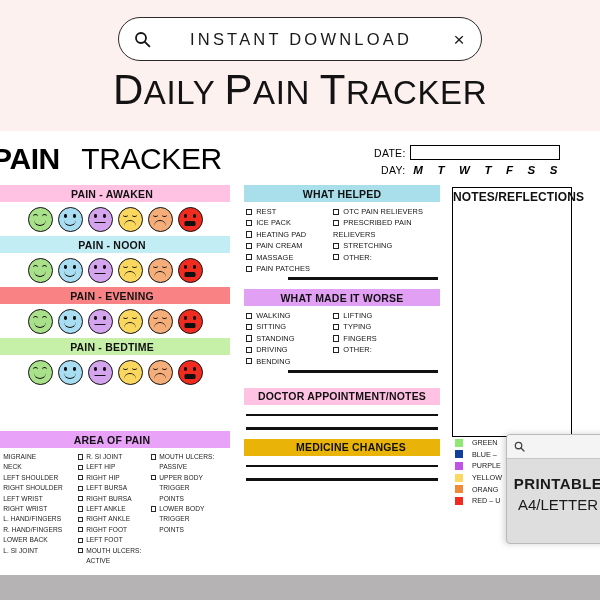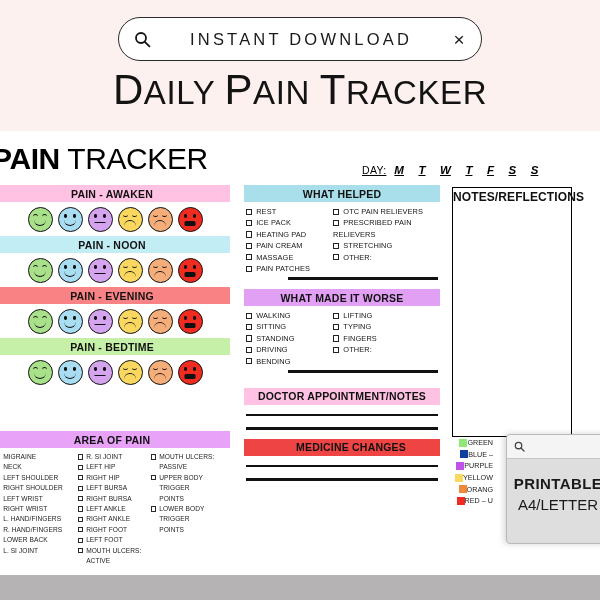"TRACKER" .pt-title span { margin-left: none -> 14px }
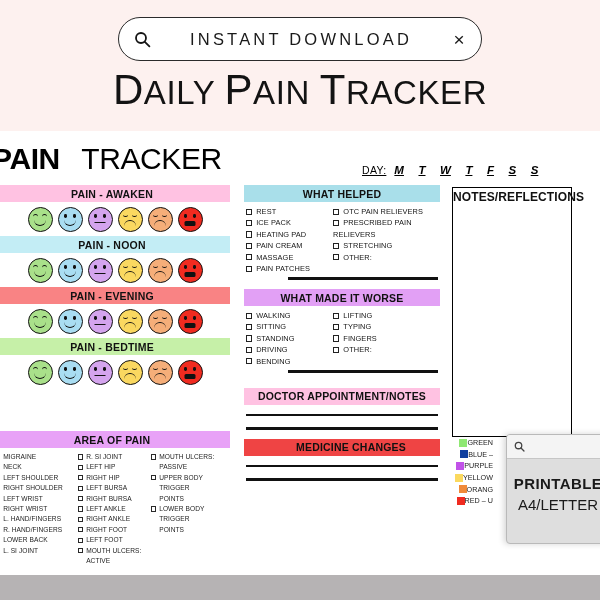"DATE:" div.date-row { html: none -> <div> <span>DATE:</span> <span></span> </div> }
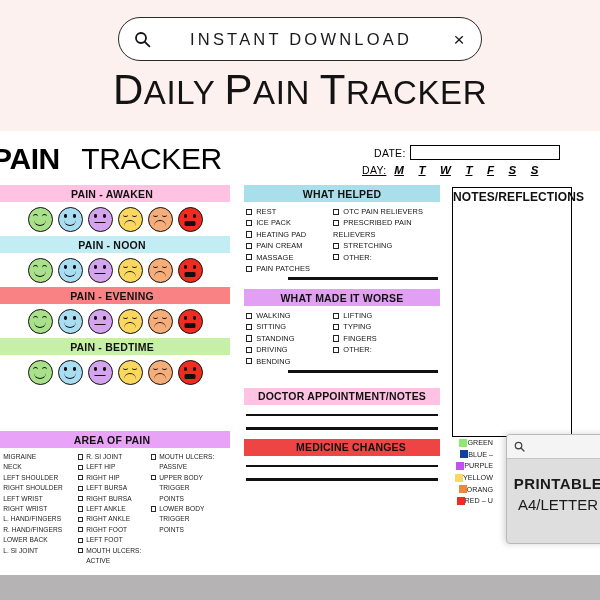"DAY:" .day-row { left: 362px -> 381px; text-decoration: underline -> none }
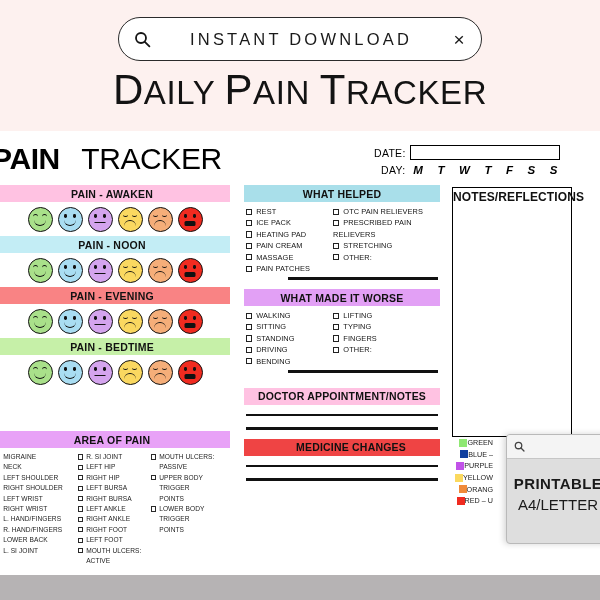"MEDICINE CHANGES" div.bar { background: #ef4444 -> #eab308 }
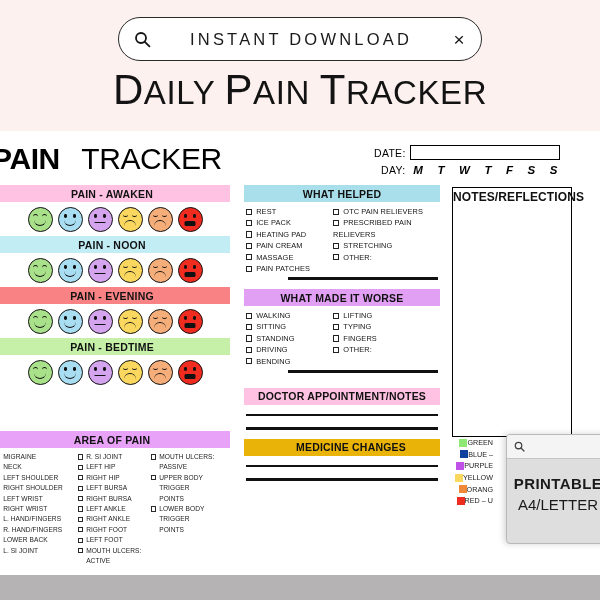"GREEN" .lg-row { gap: 0 -> 9px; justify-content: flex-end -> none }
